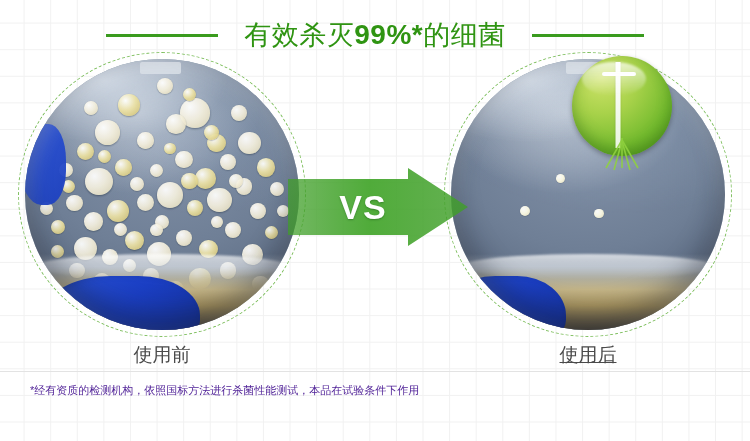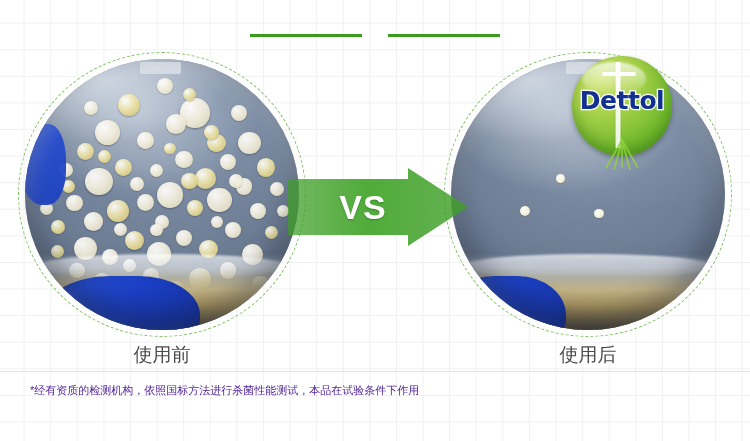"有效杀灭99%*的细菌" div { html: none -> <div> <span>有效杀灭</span><span>99%*</span><span>的细菌</span> </div> }
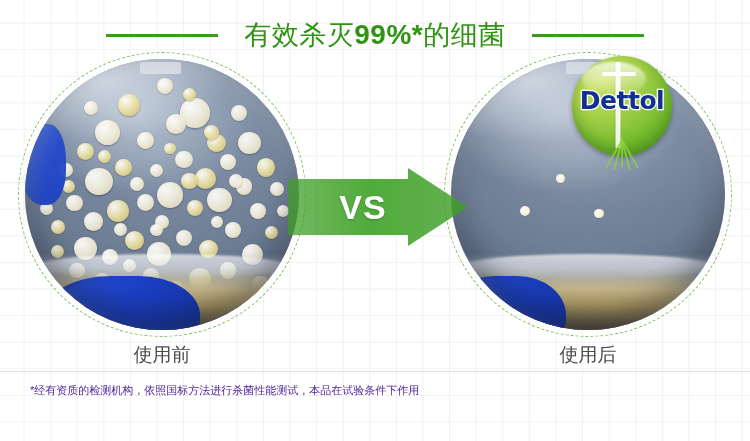"Dettol" div.logo-word { html: <div>Dettol</div> -> none }
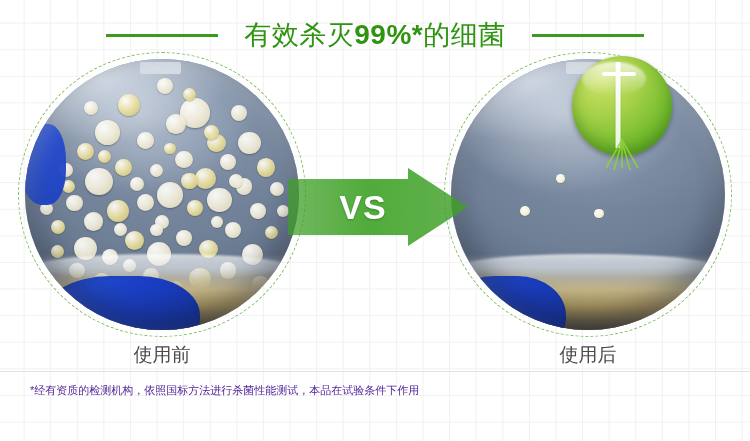"使用后" #caption-right { text-decoration: none -> underline }
